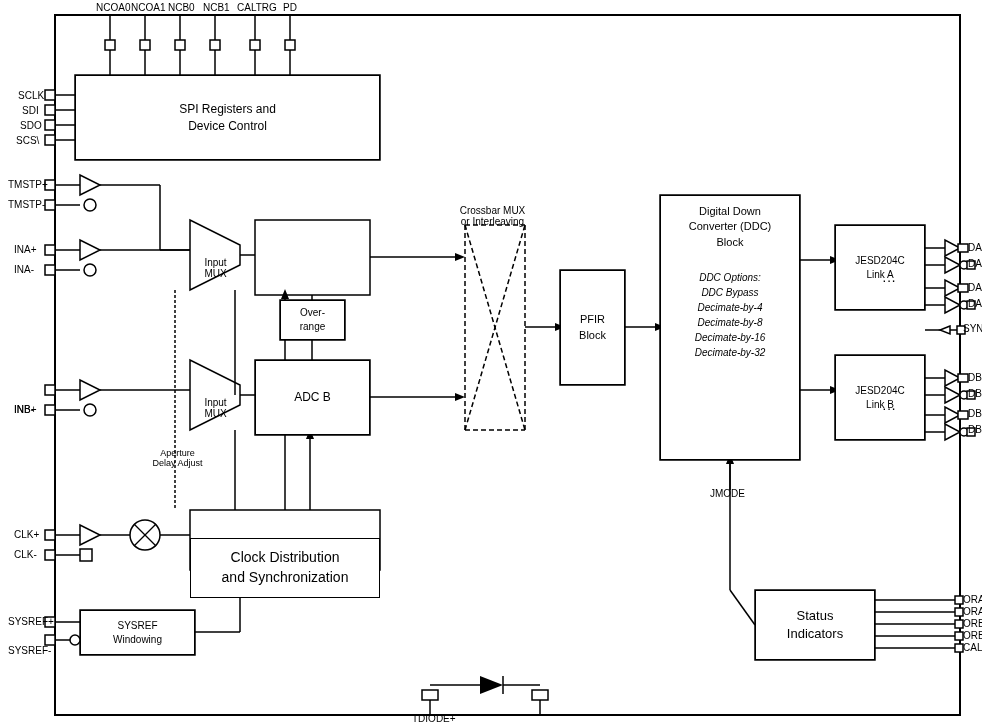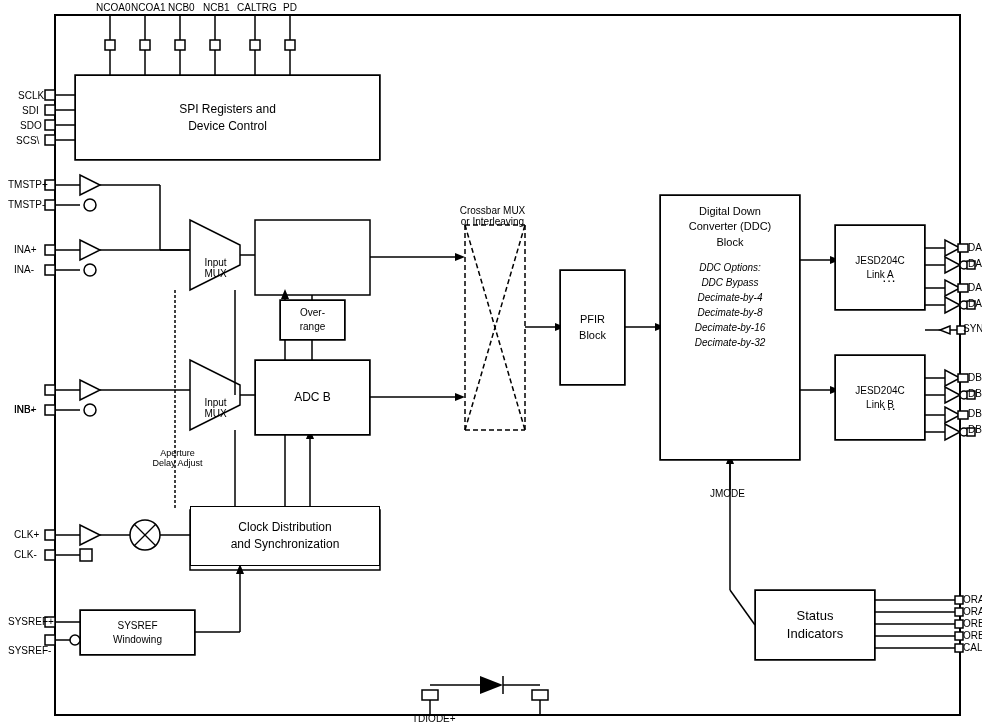"DDC Options:" div { margin-top: 6px -> 16px }
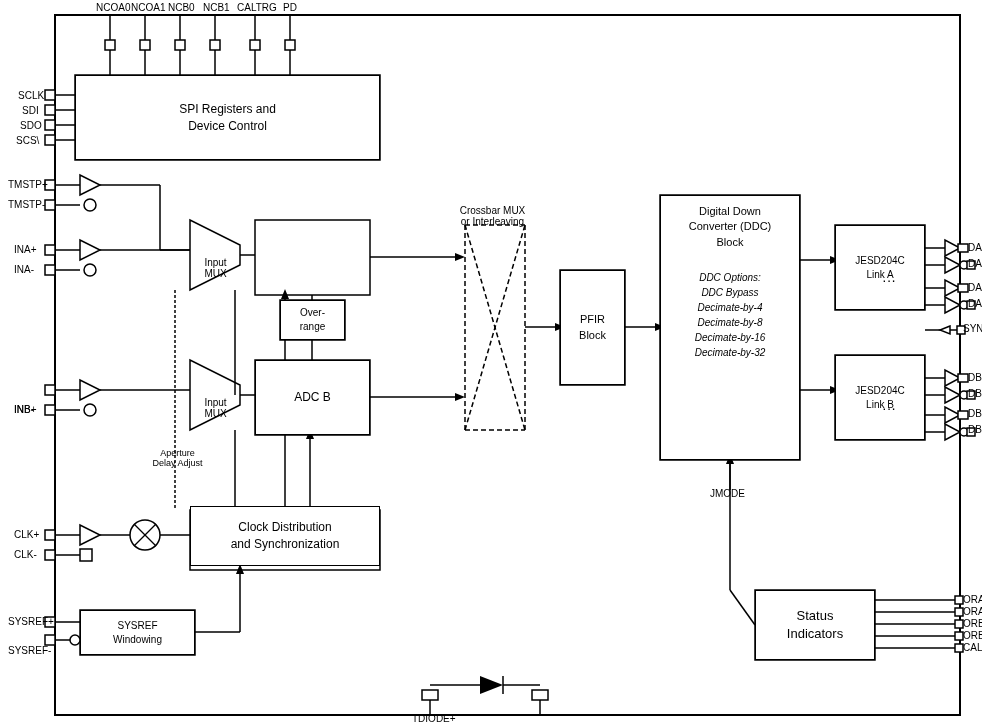"Clock Distribution" div.block { font-size: 12px -> 14px; top: 506px -> 538px }
